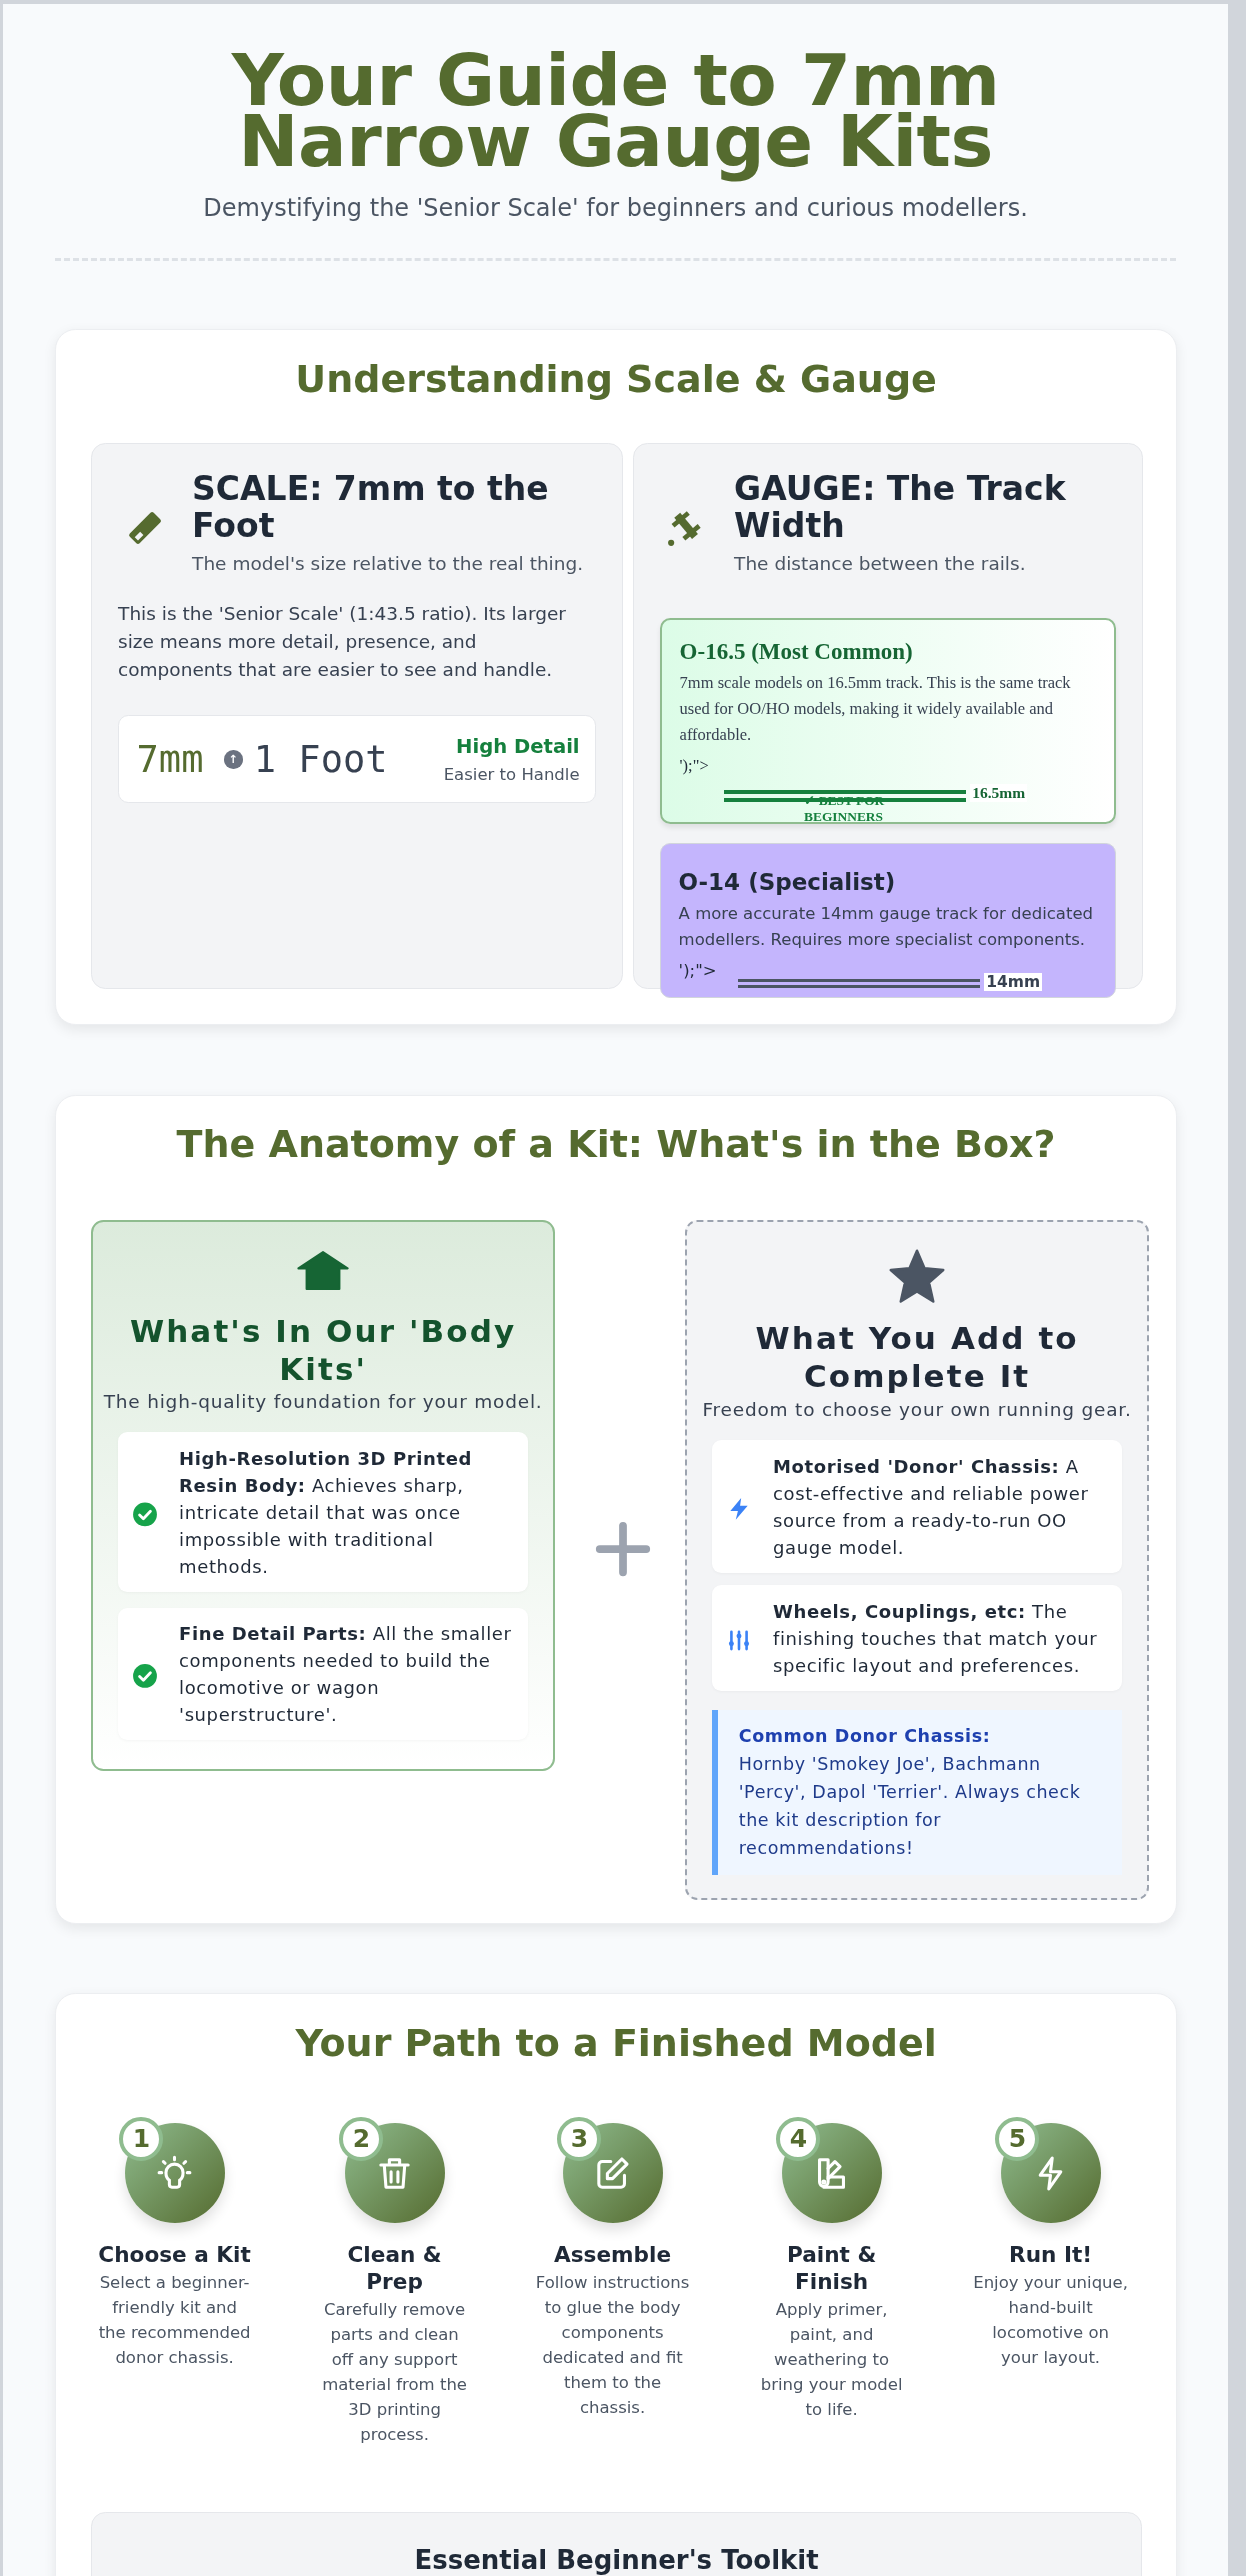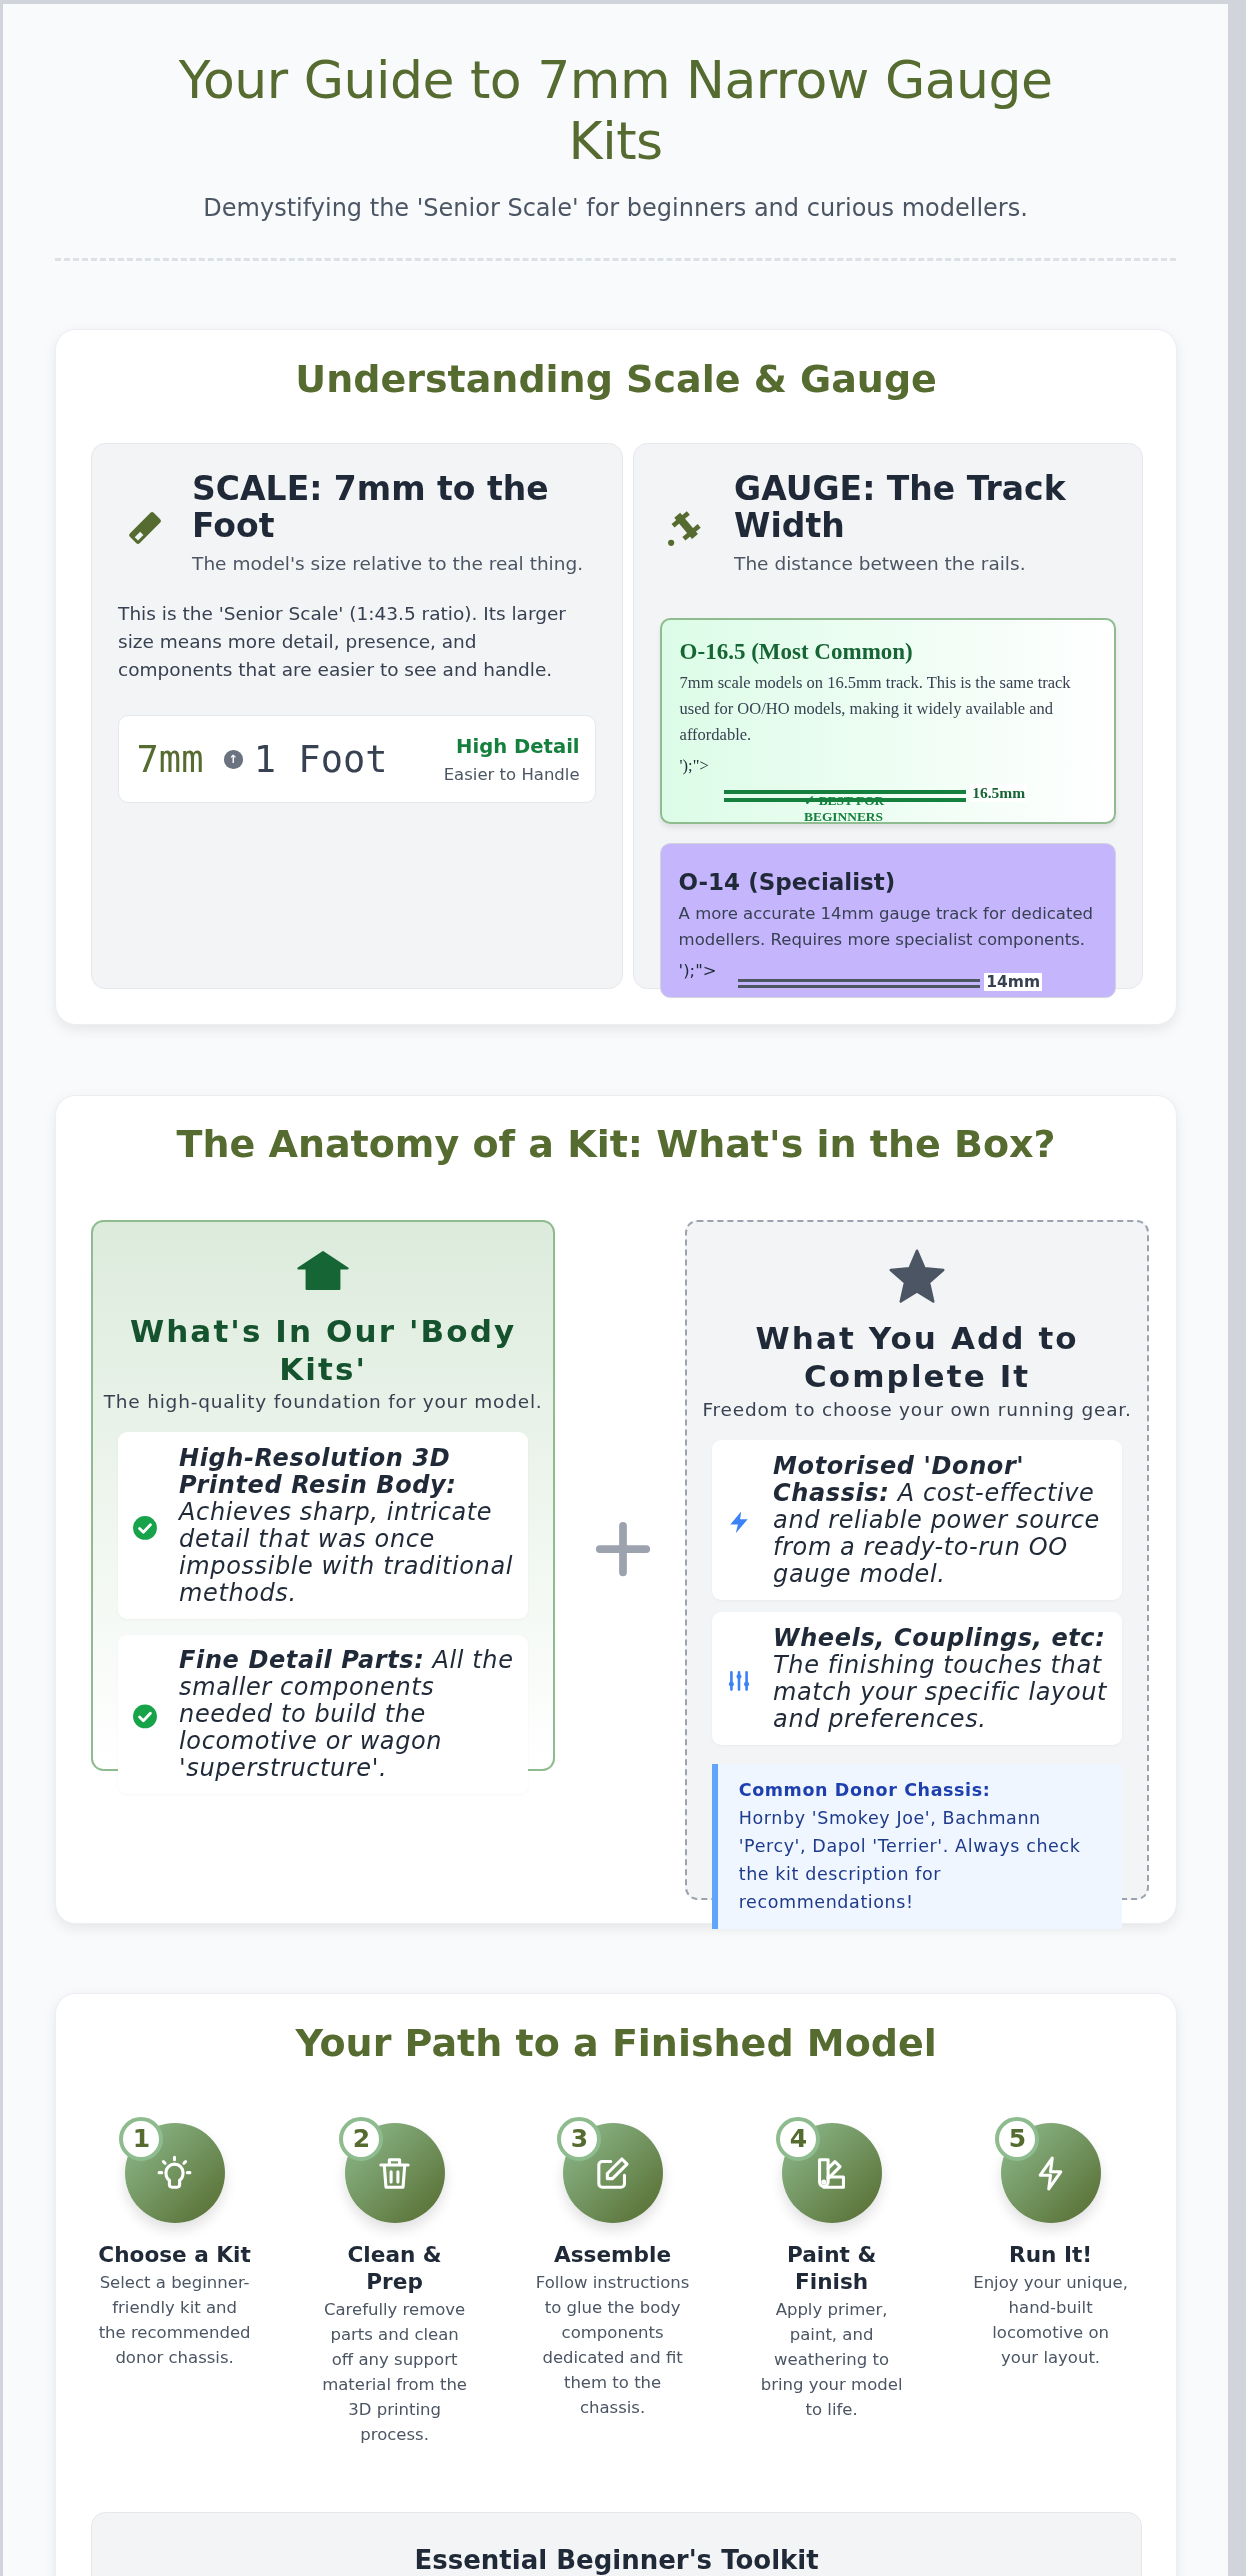"Your Guide to 7mm Narrow" .hero h1 { font-size: 52px -> 72px; font-weight: 400 -> 700 }
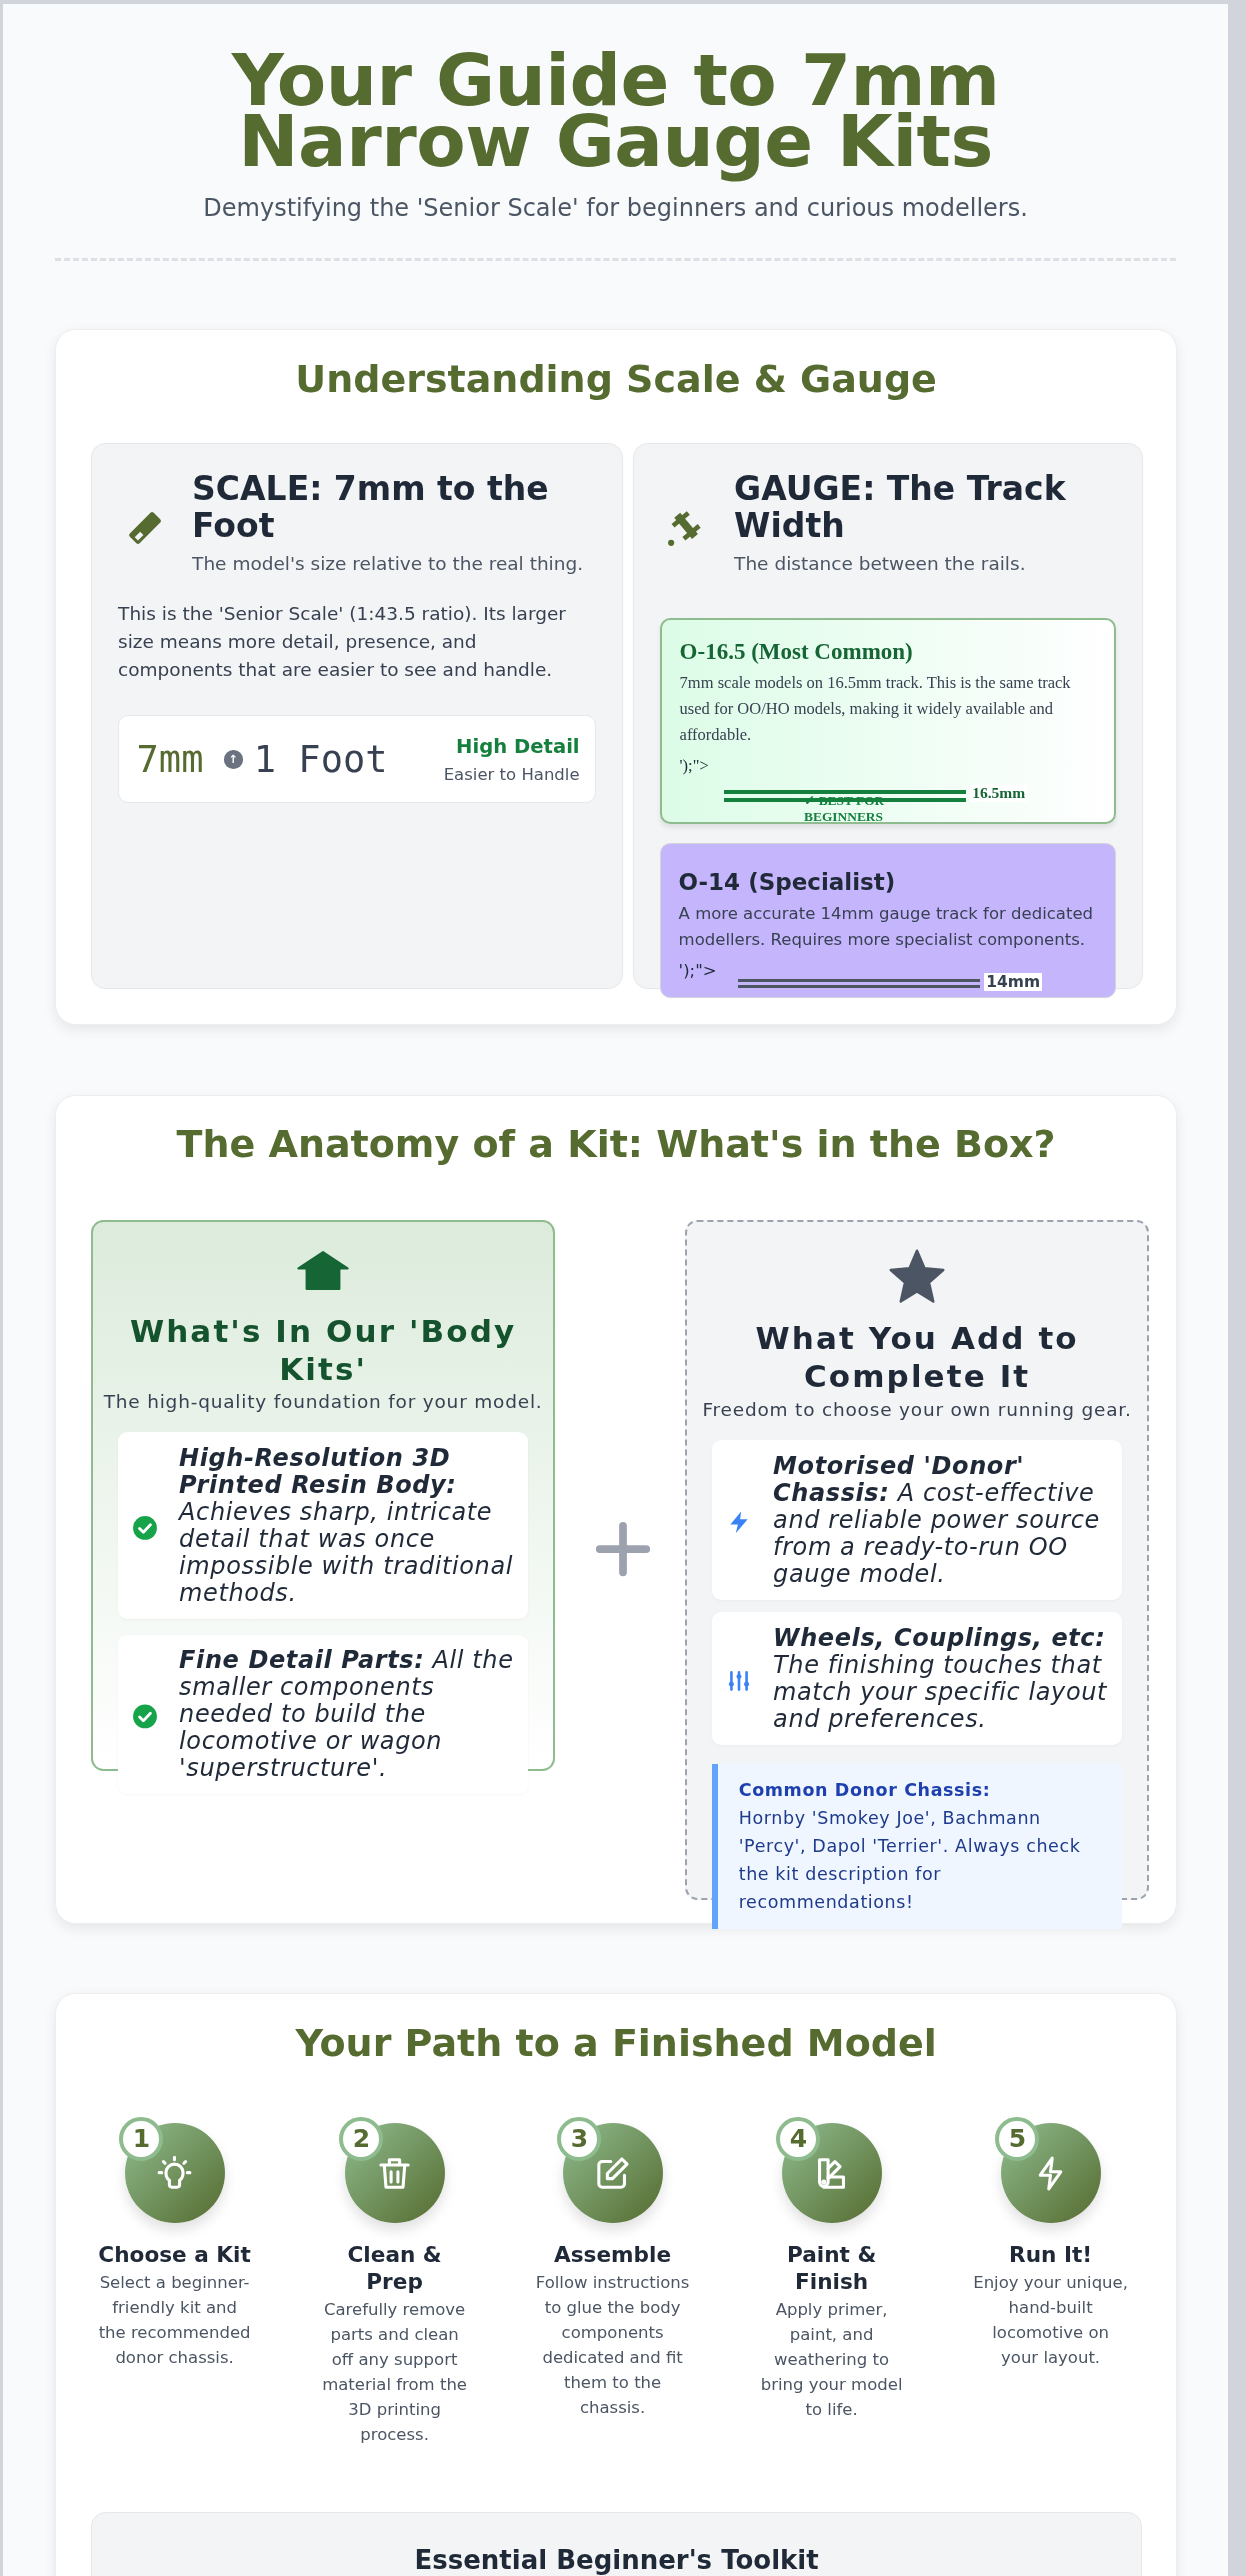"High-Resolution 3D Printed Resin Body:" .anat-item .txt { font-size: 24px -> 18px; font-style: italic -> none }
